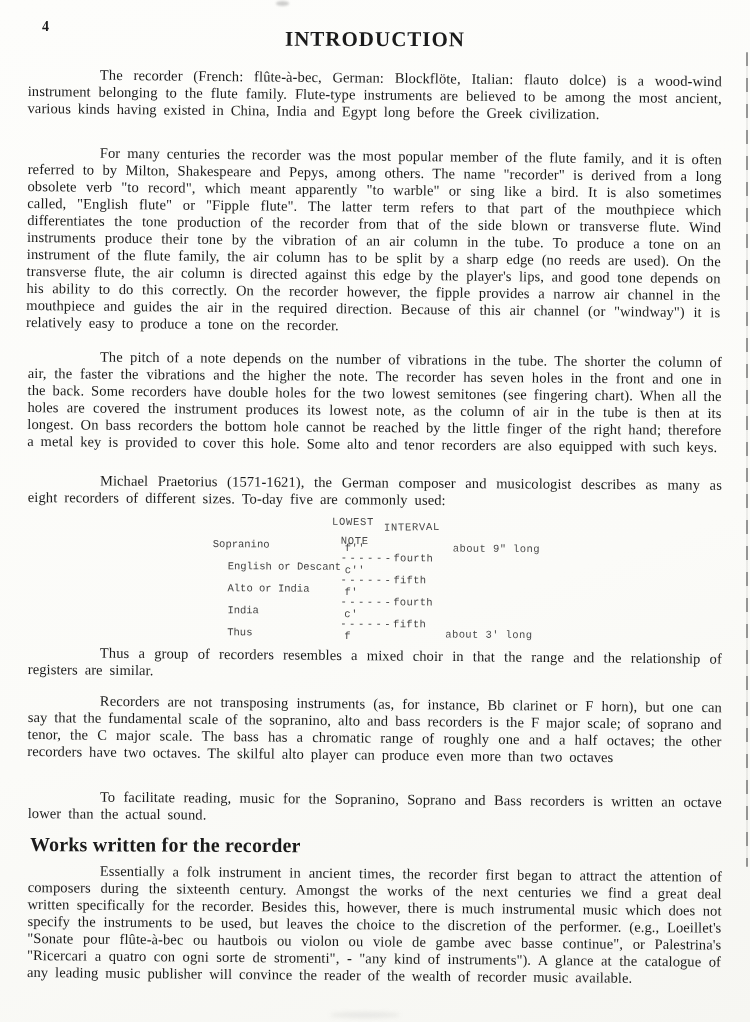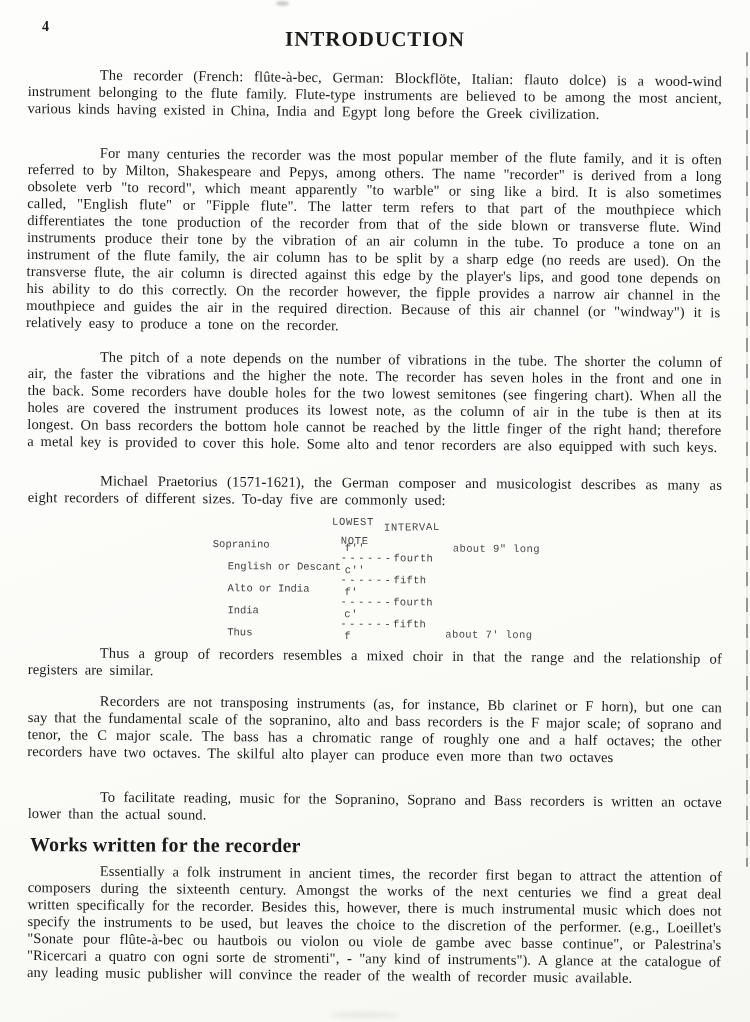"about 7' long" div.rt { text: 7' -> 3' }
